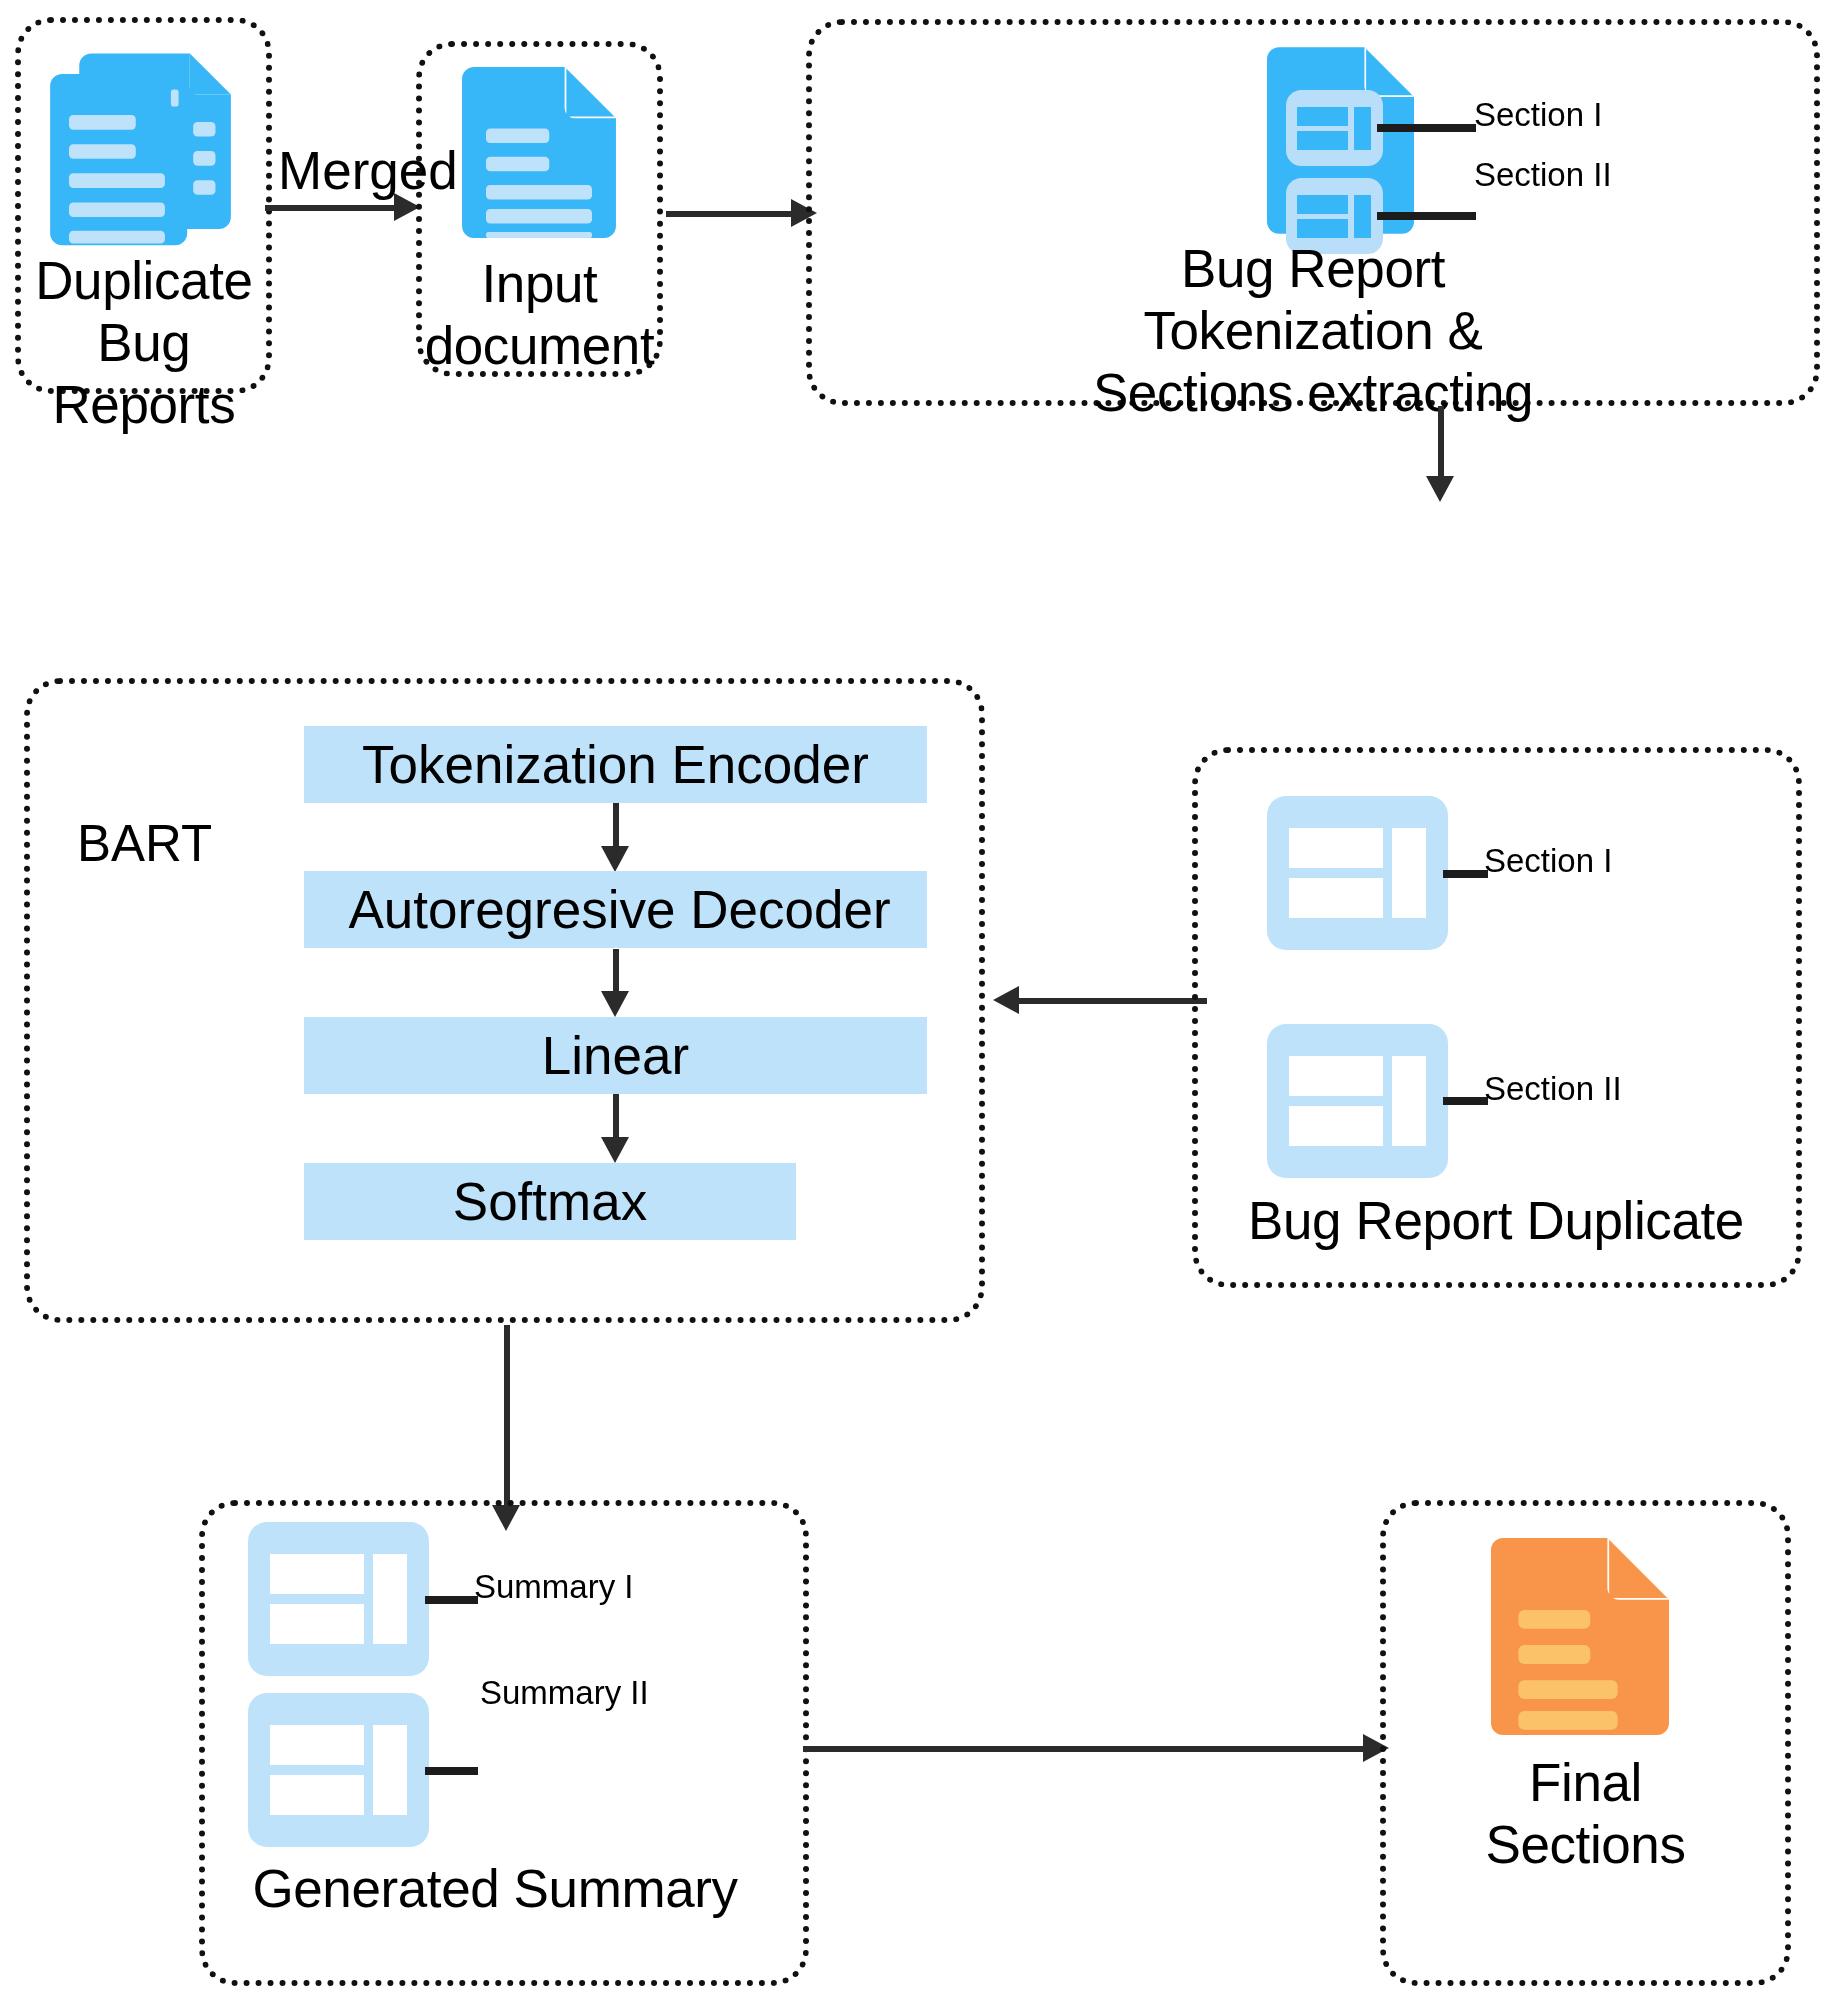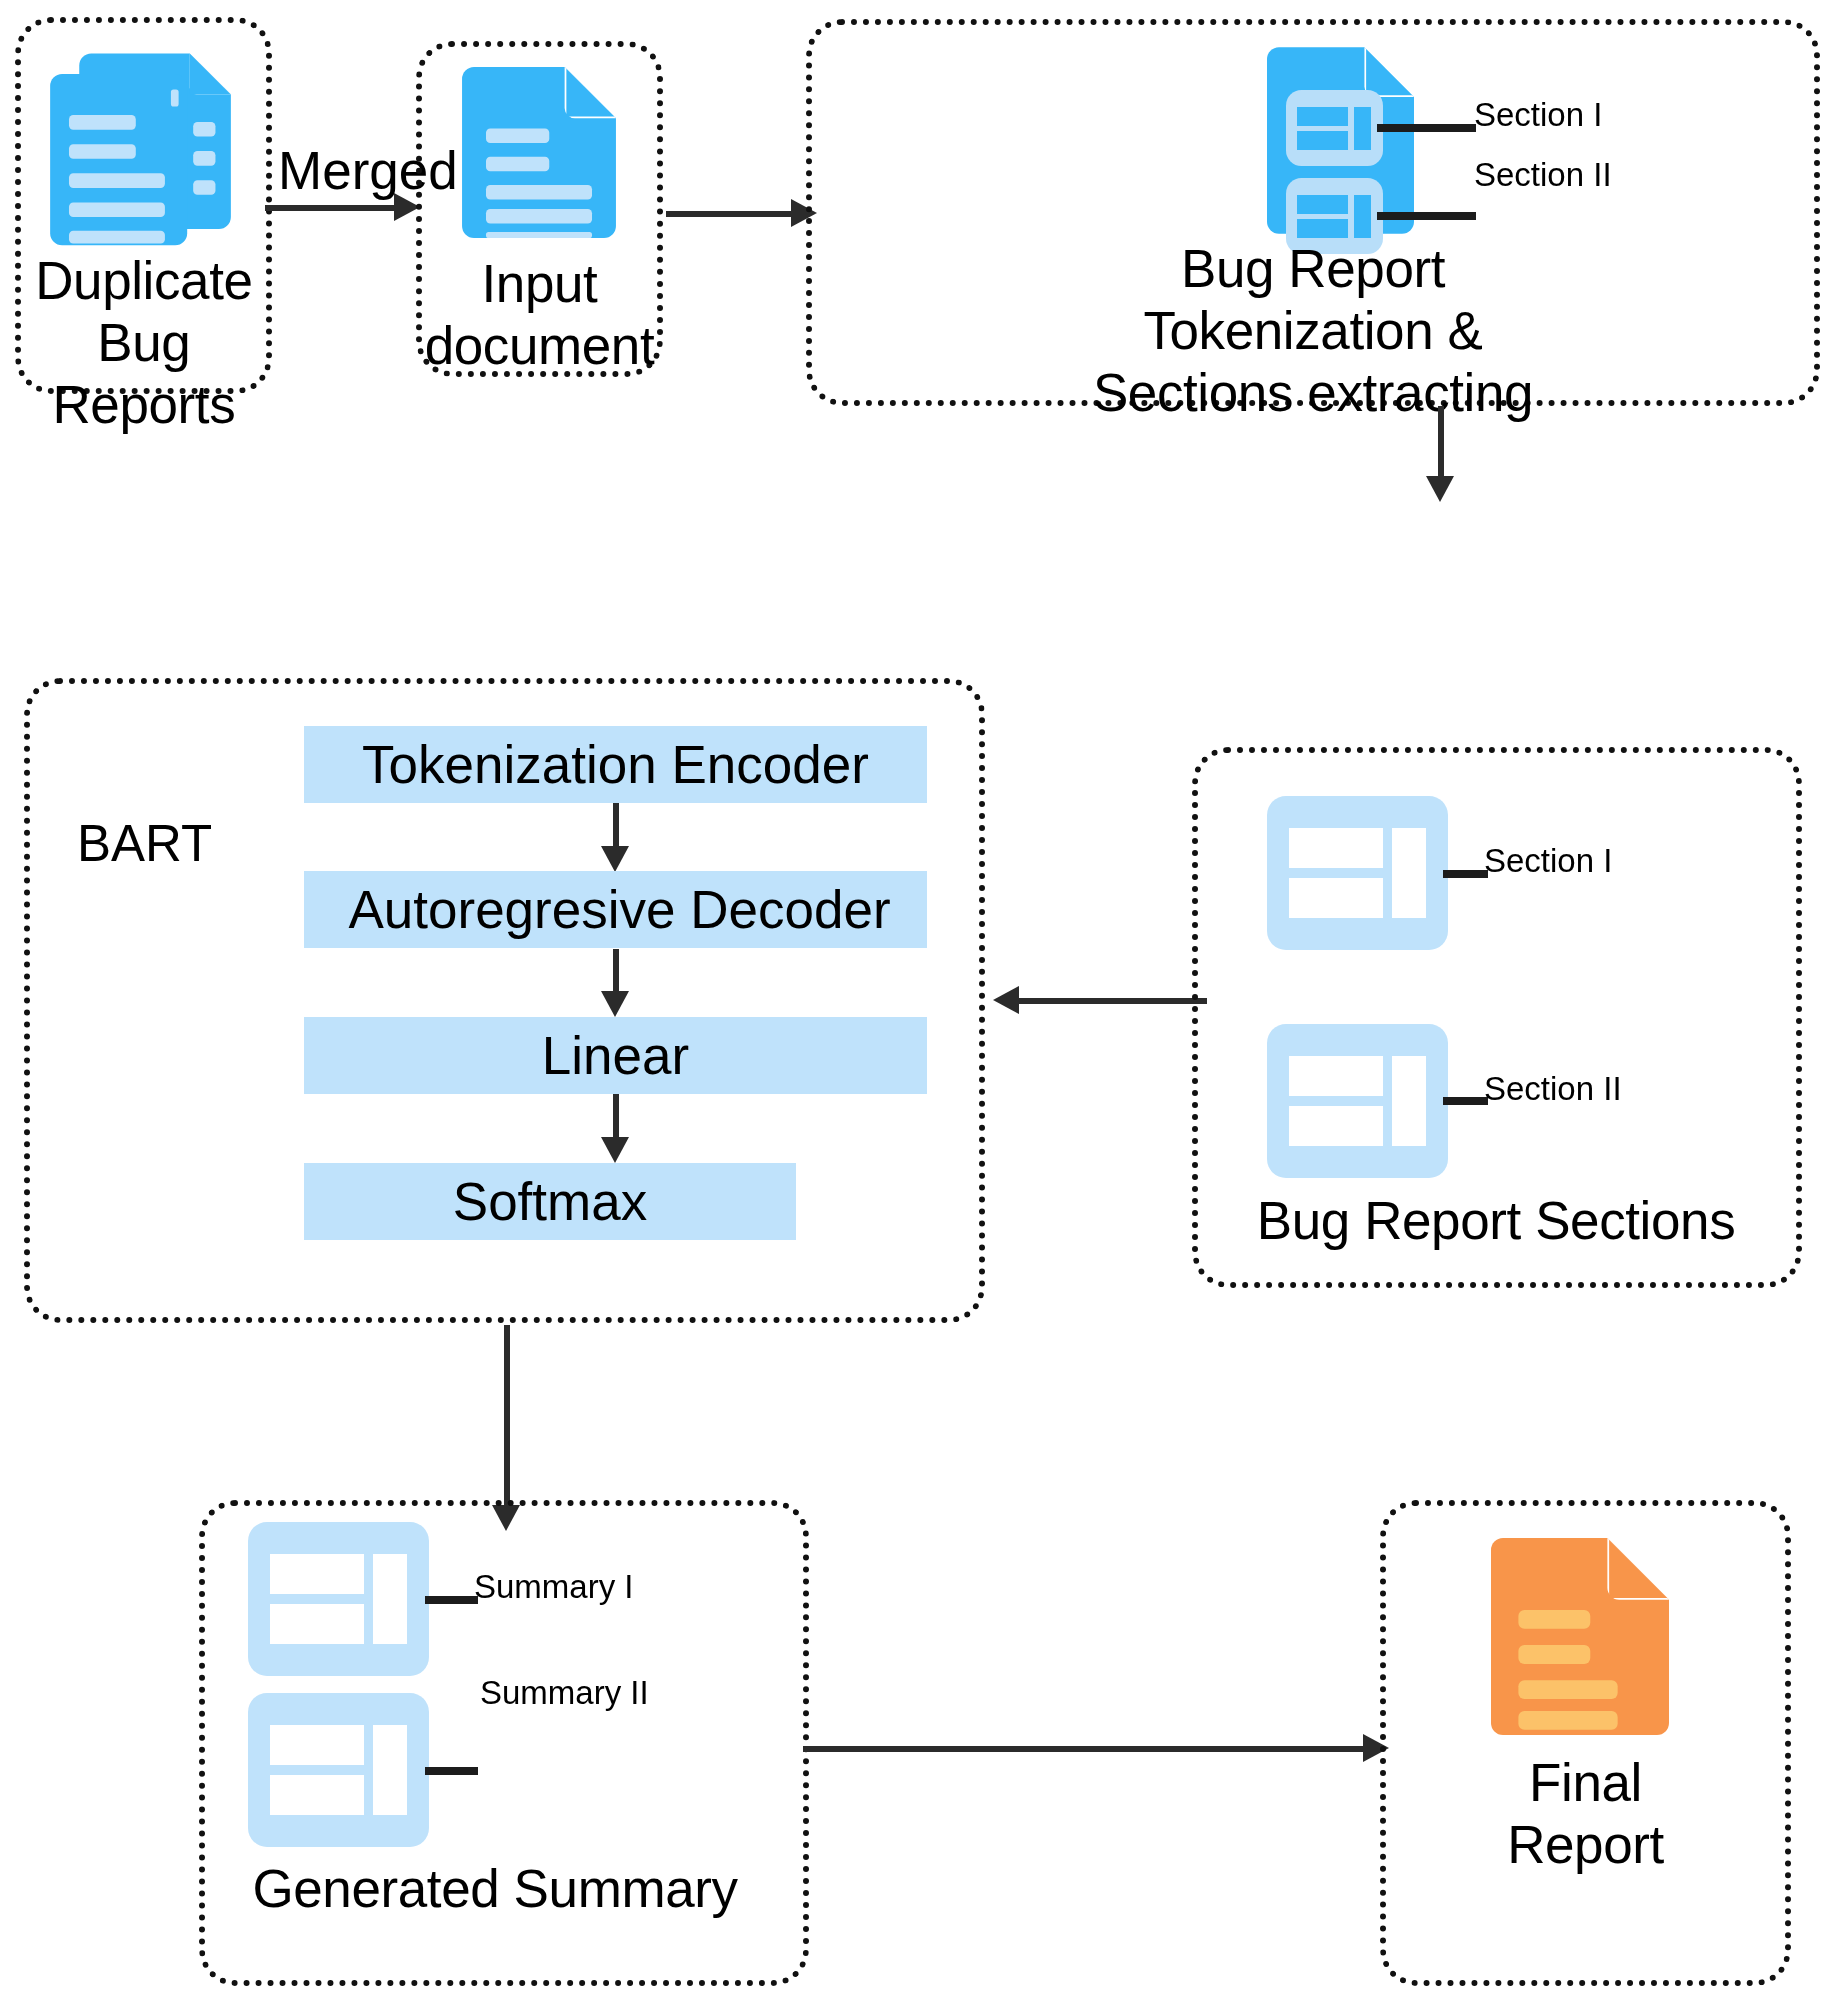"Bug Report Sections" div.caption { text: Sections -> Duplicate }
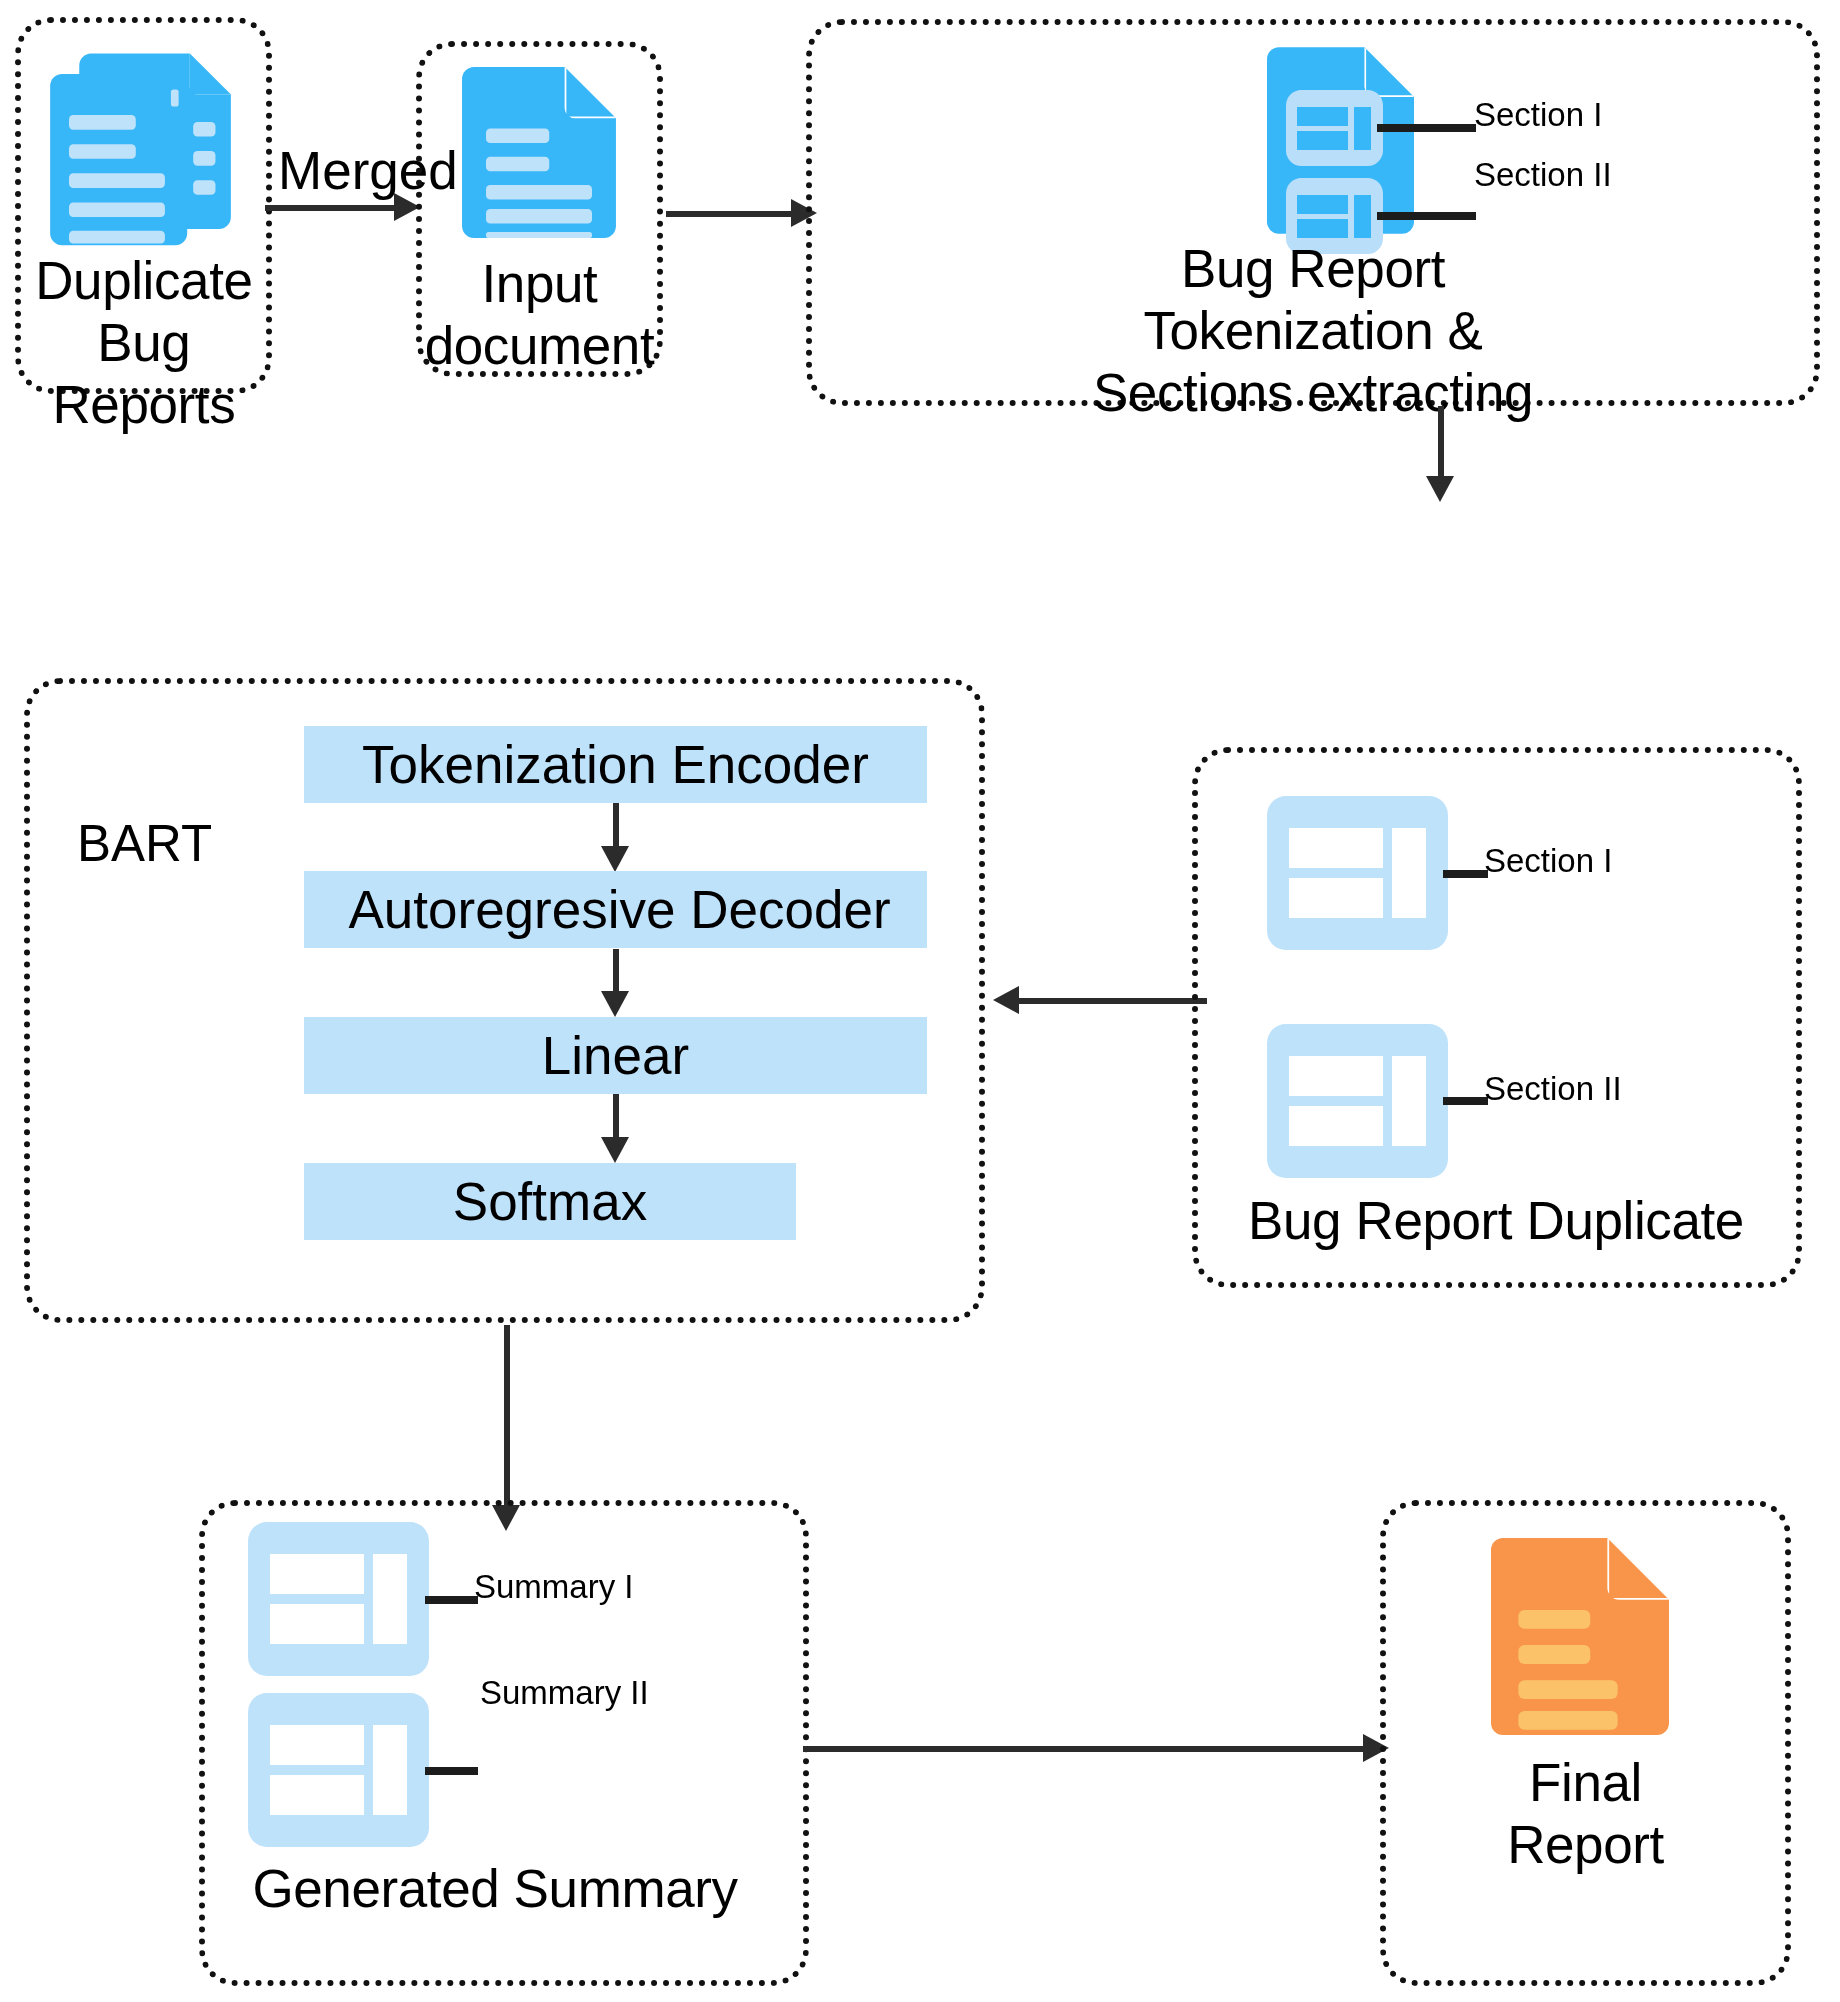"Final" div.caption { text: Report -> Sections }
